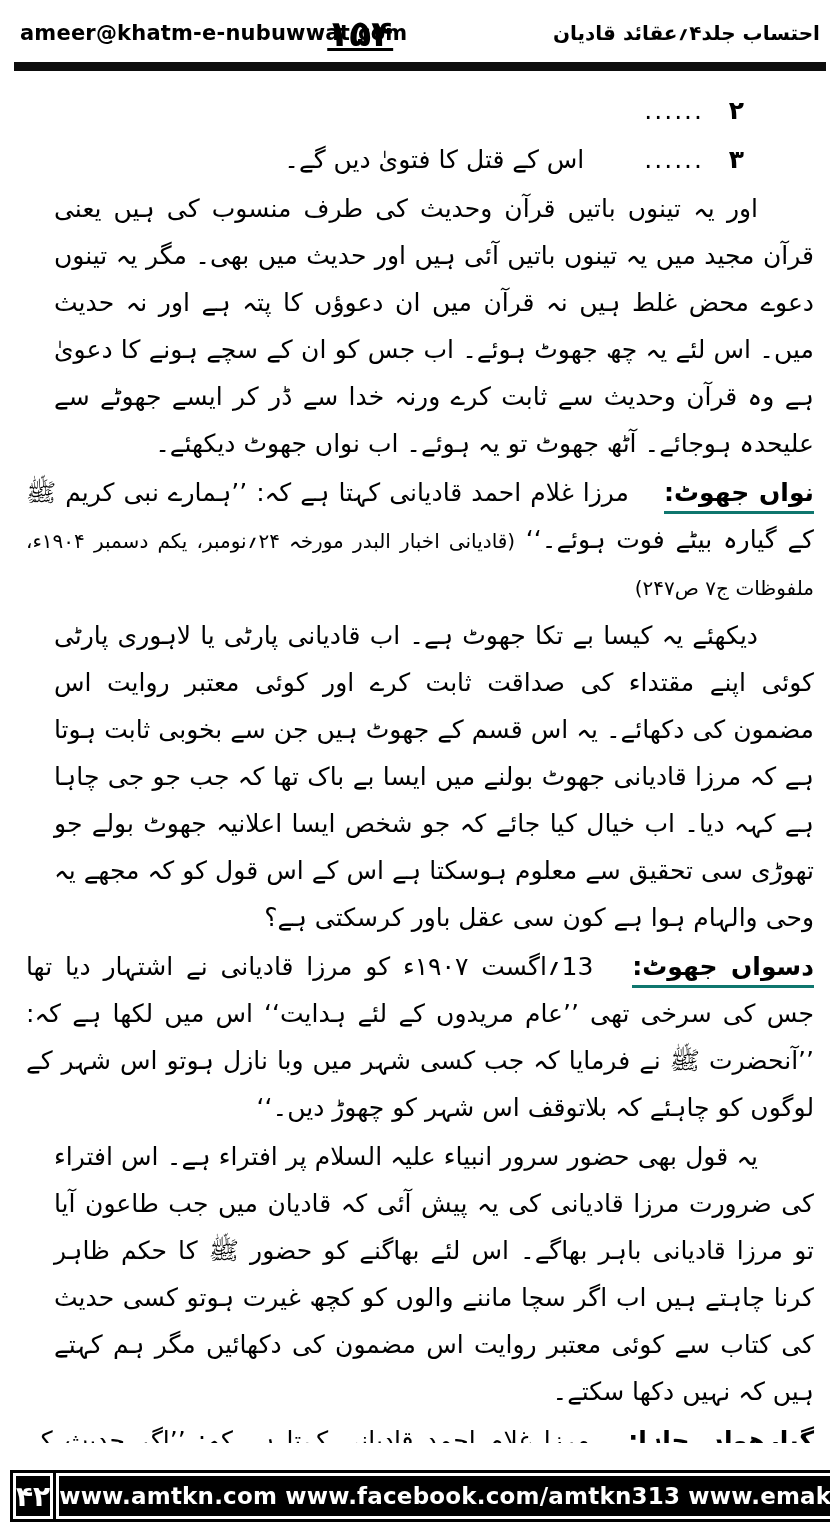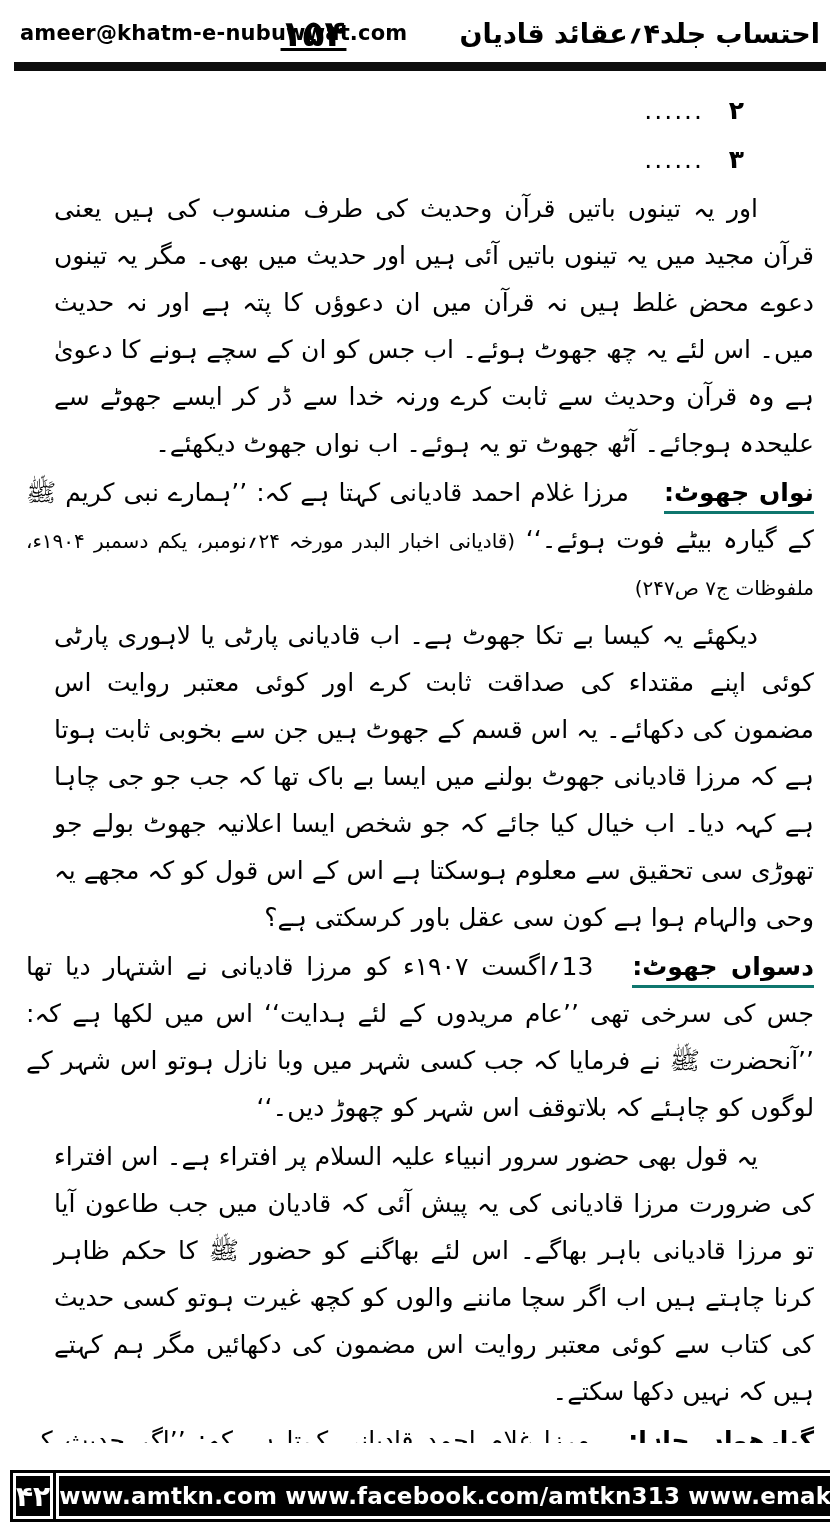"احتساب جلد۴؍عقائد قادیان" .header-title { font-size: 27px -> 20px }
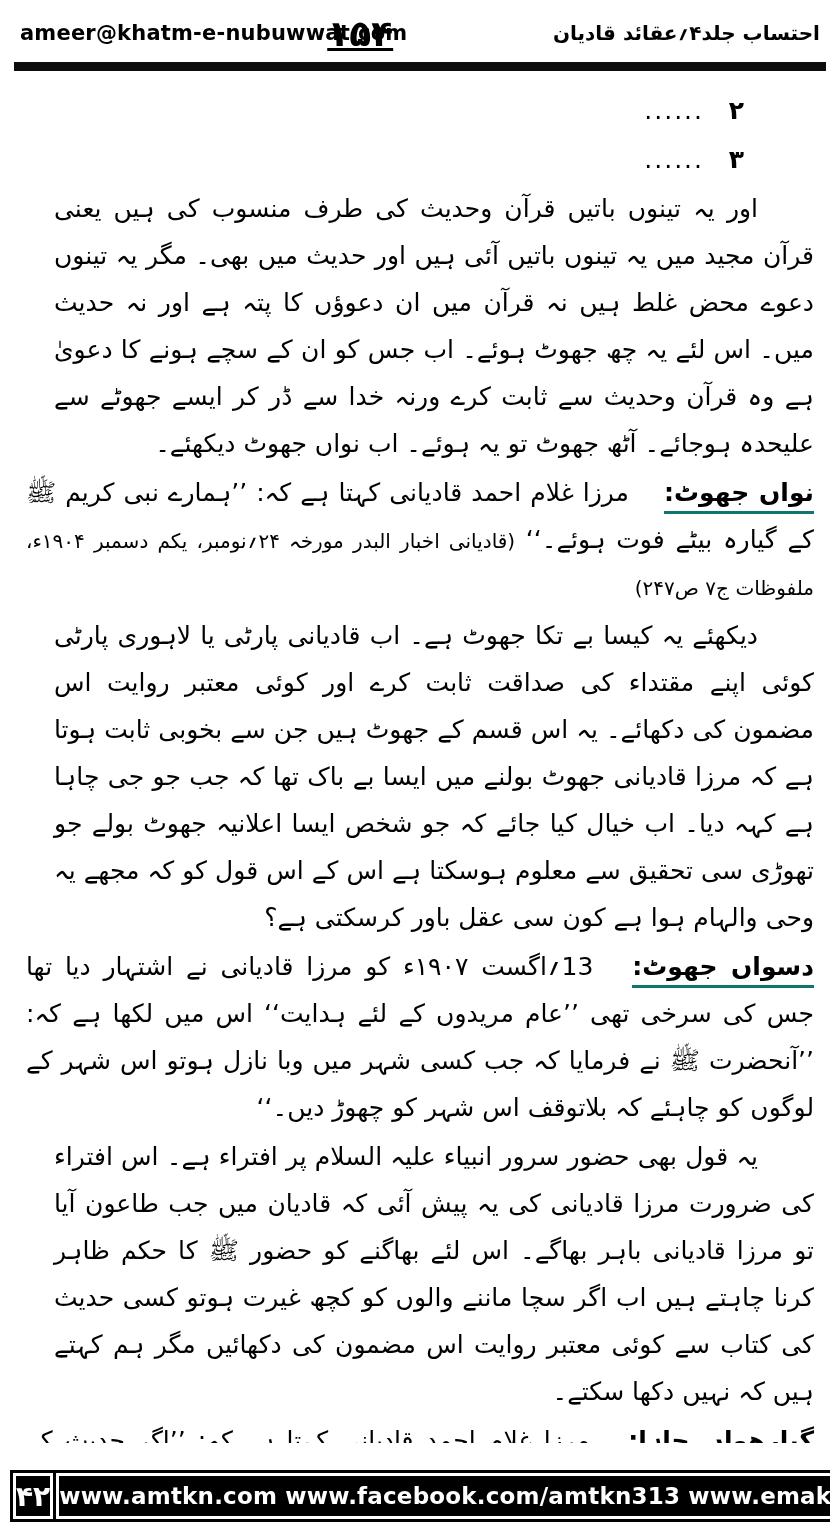"اس کے قتل کا فتویٰ" span.txt { html: none -> <span>اس کے قتل کا فتویٰ دیں گے۔</span> }
